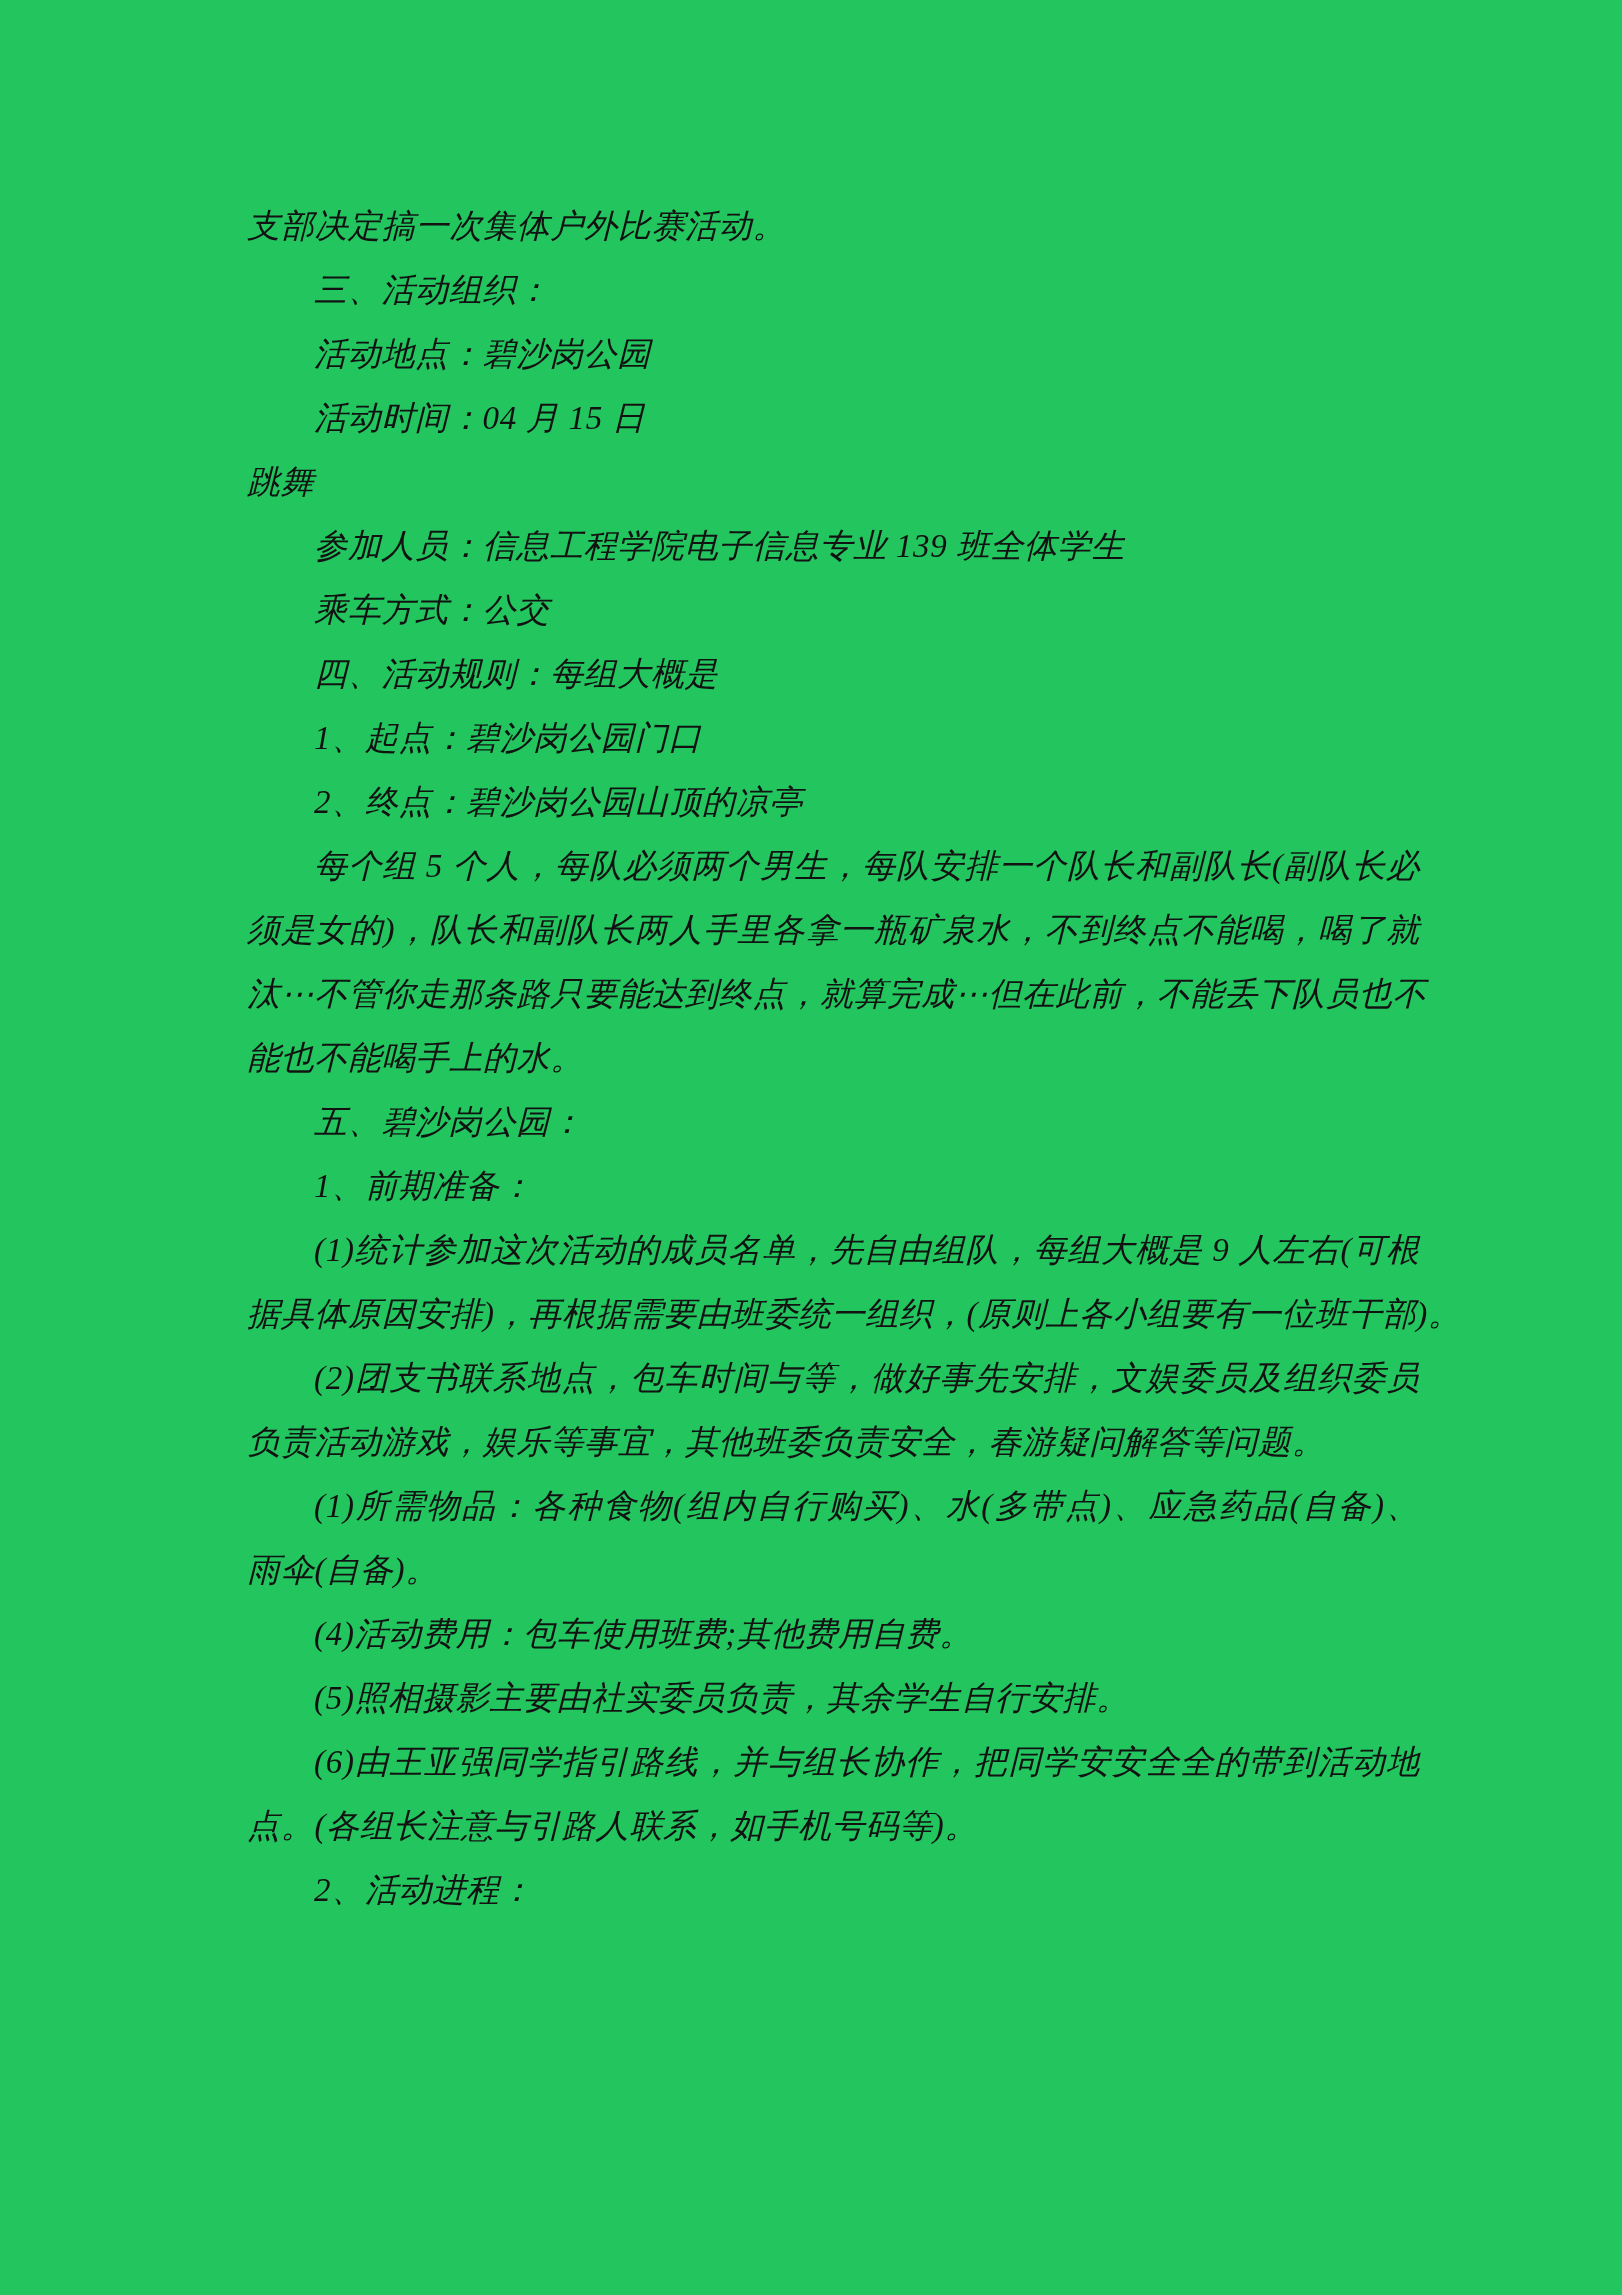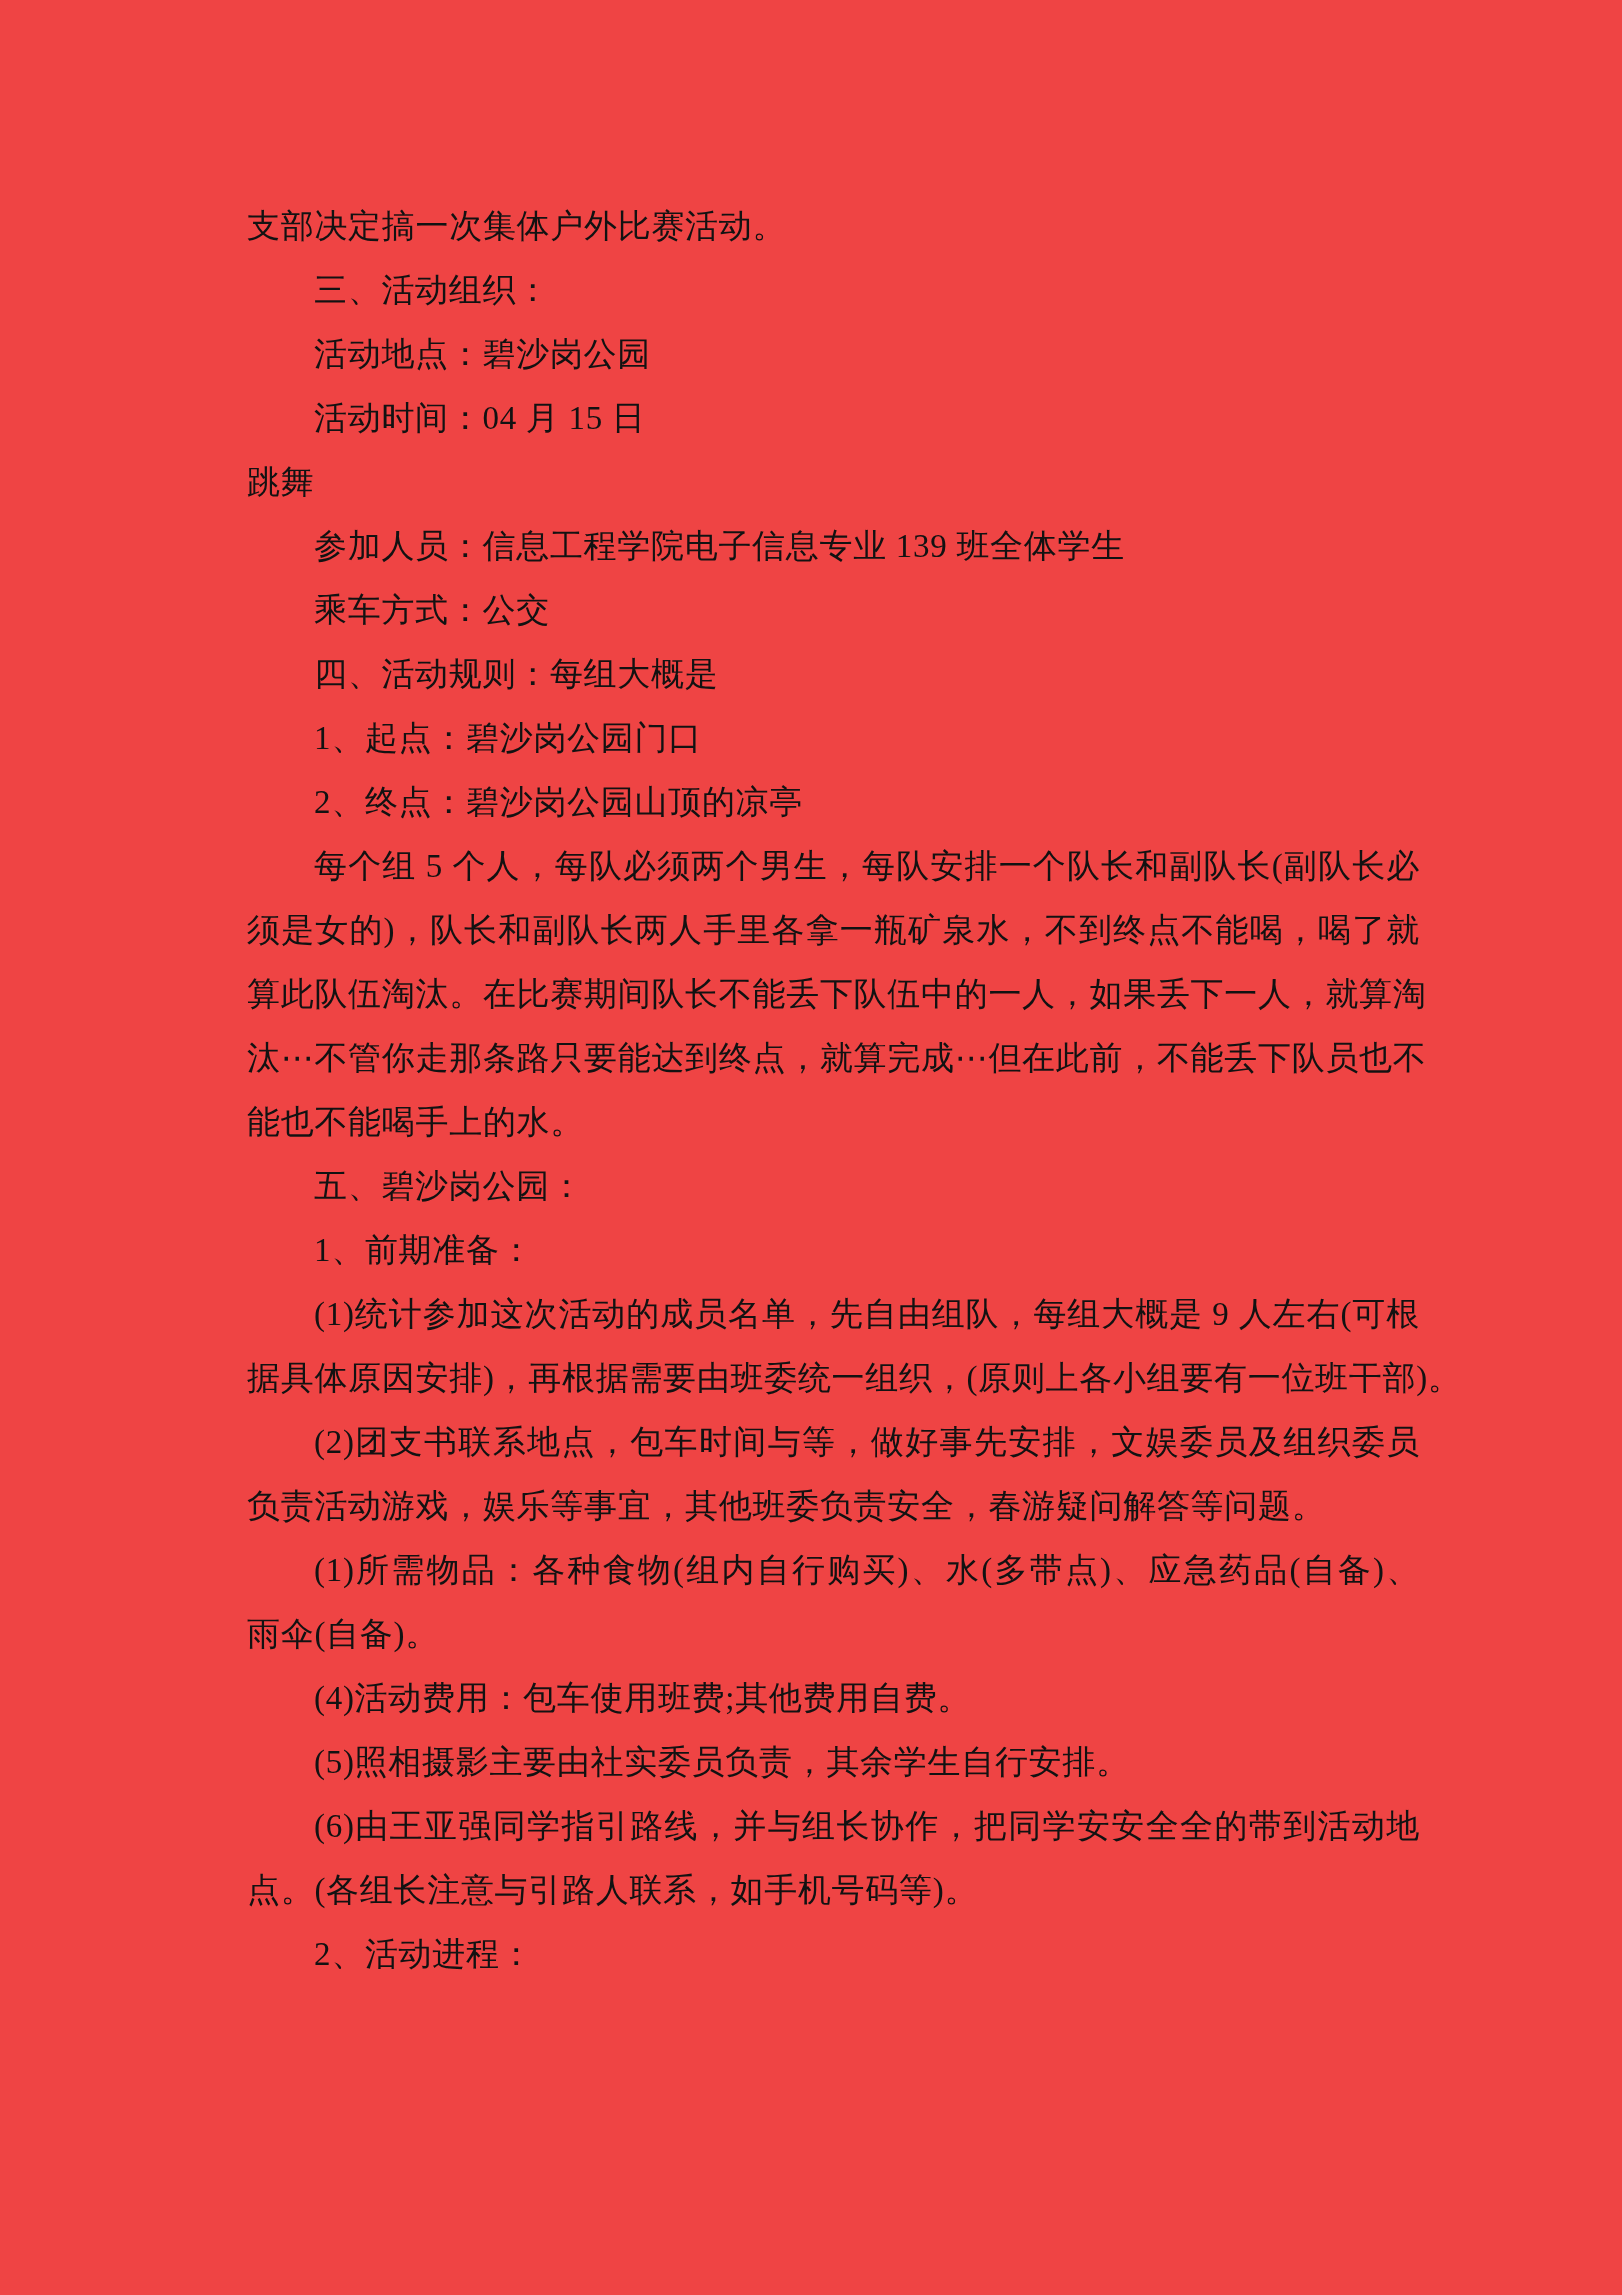"支部决定搞一次集体户外比赛活动。" div.paper { background: #ef4444 -> #22c55e; font-style: none -> italic }
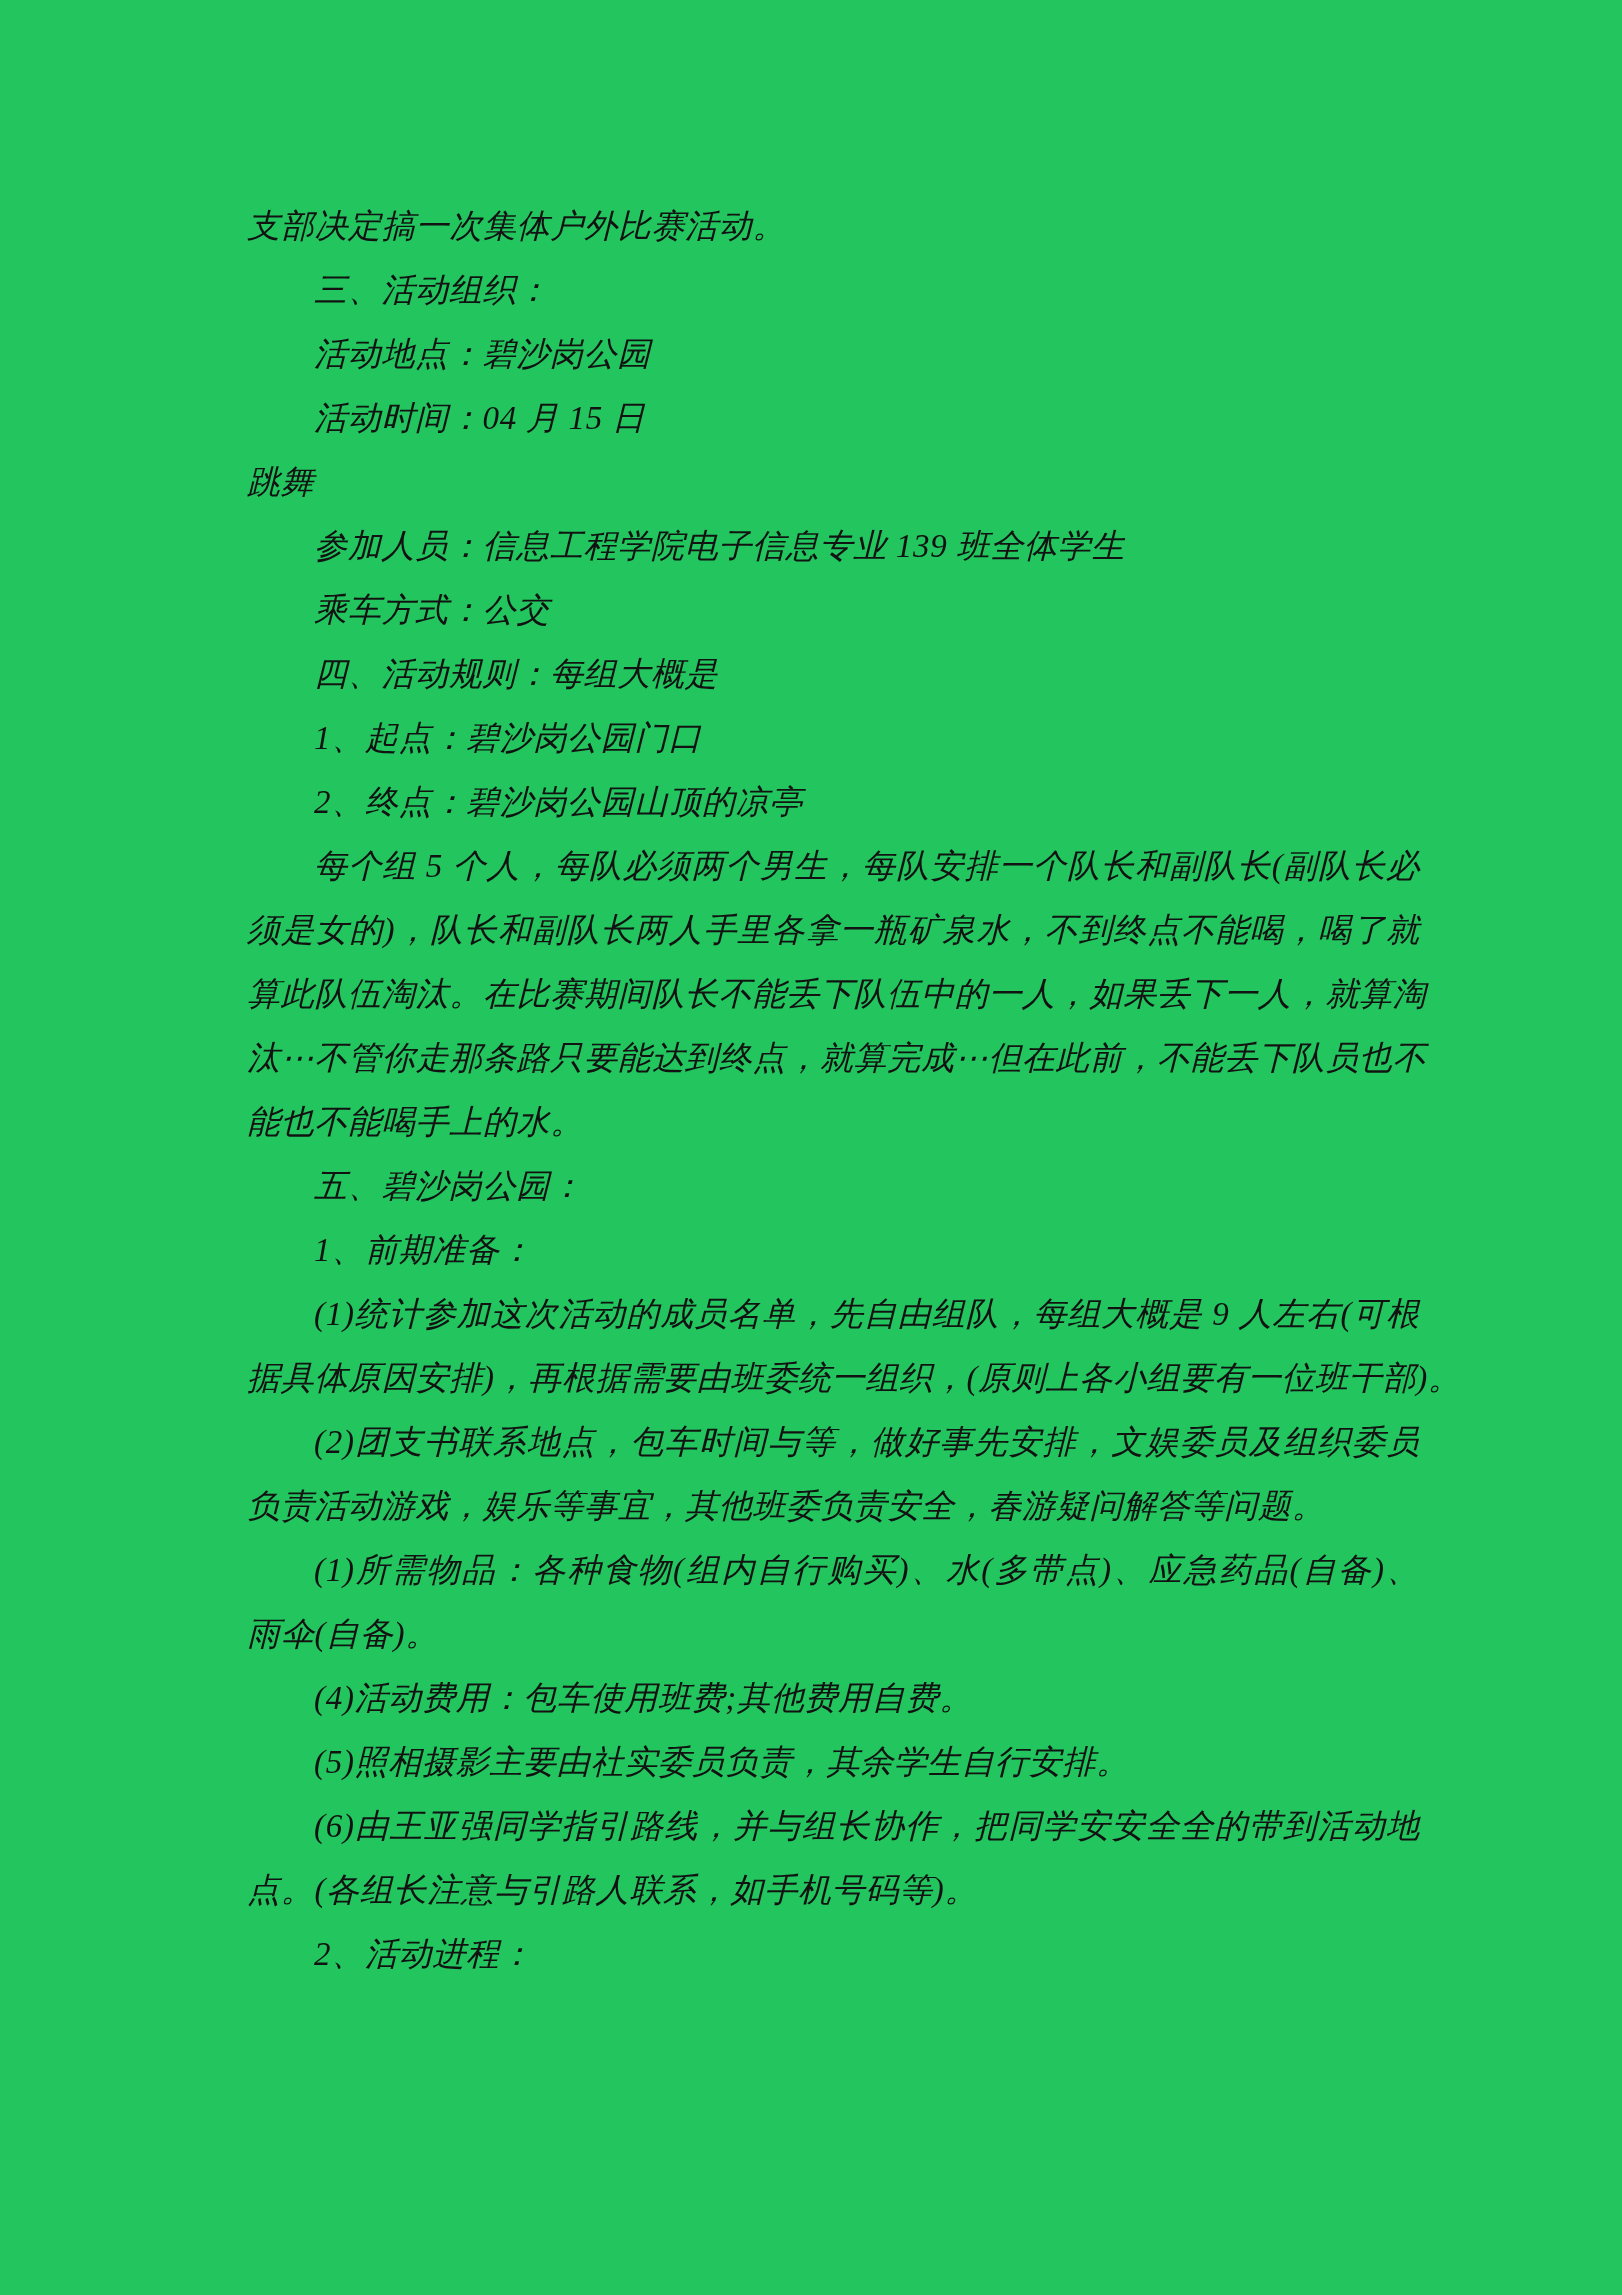"算此队伍淘汰。在比赛期间队长不能丢下队伍中的一人，如果丢下一人，就算淘" div.line { html: <div>算此队伍淘汰。在比赛期间队长不能丢下队伍中的一人，如果丢下一人，就算淘</div> -> none }
